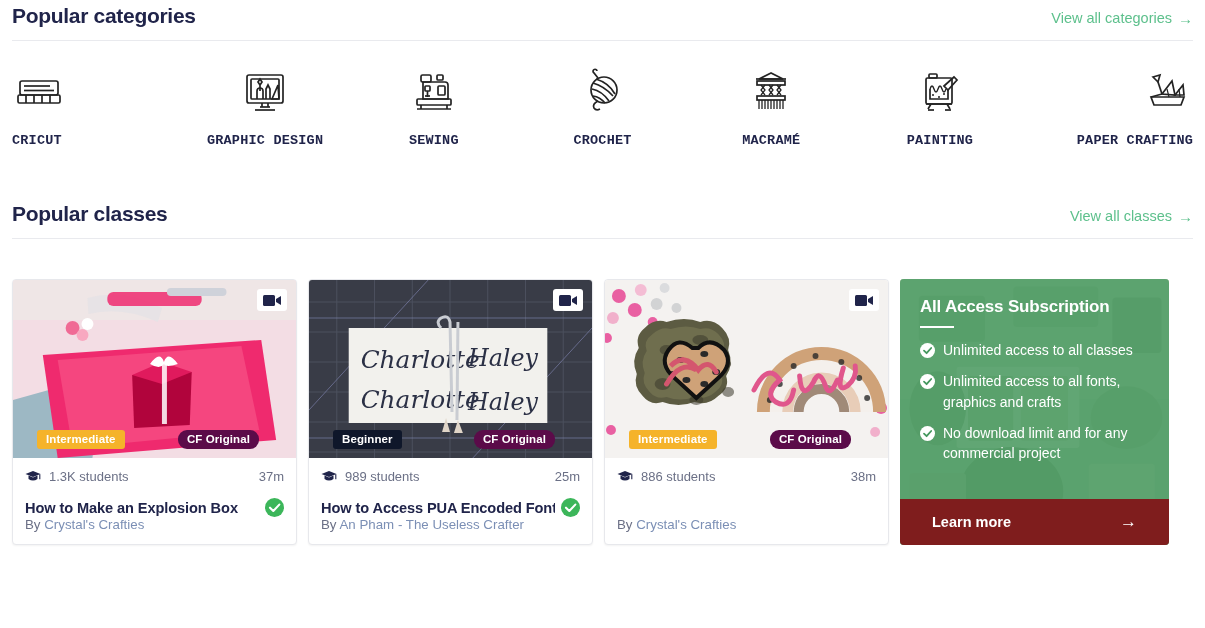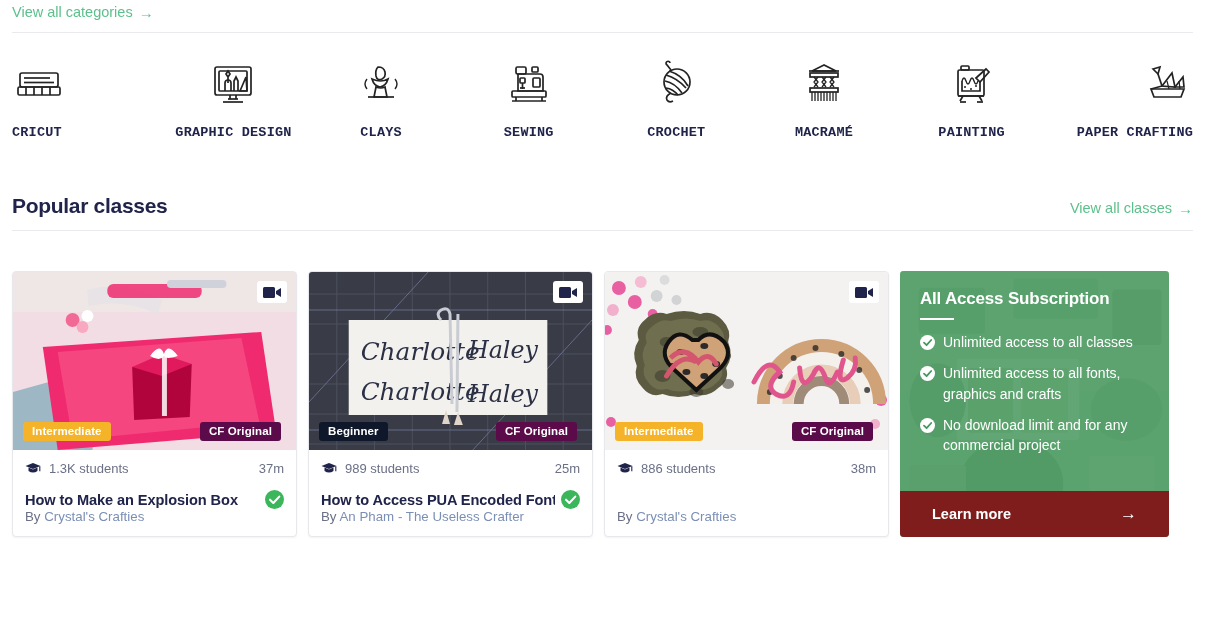"Popular categories" div.section-title { html: none -> <div>Popular categories</div> }
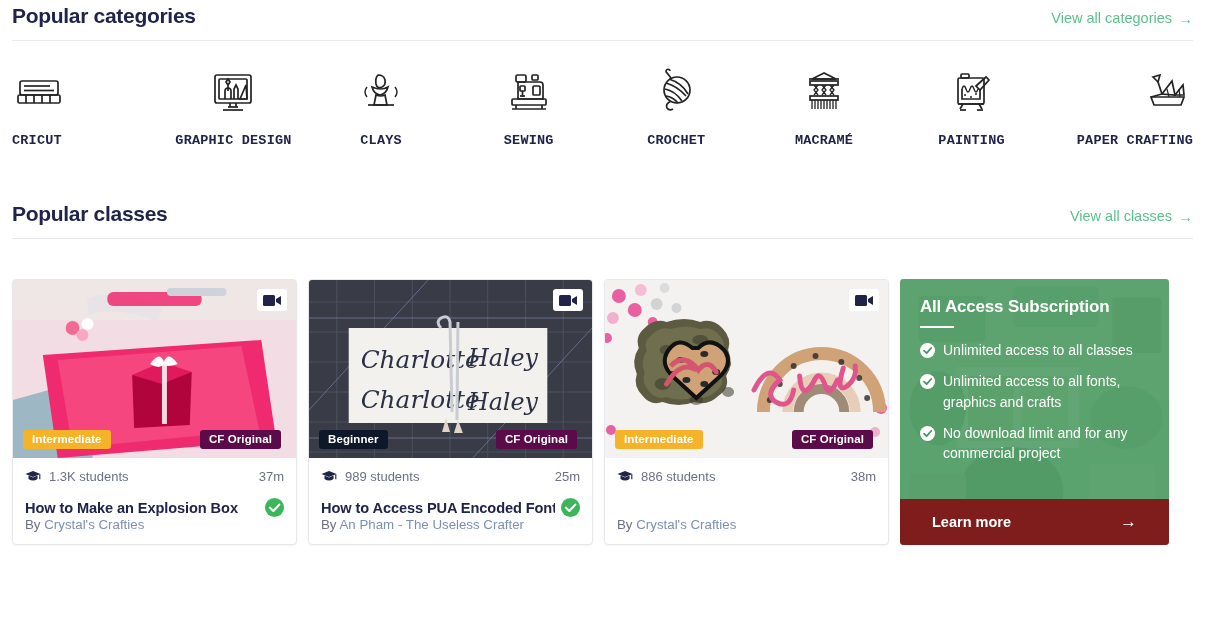"CLAYS" div.cat { html: <div> <span> <svg> <path></path> <path></path> <path></path> <line></line> <path></path> <path></path> </svg> </span> <span>CLAYS</span> </div> -> none }
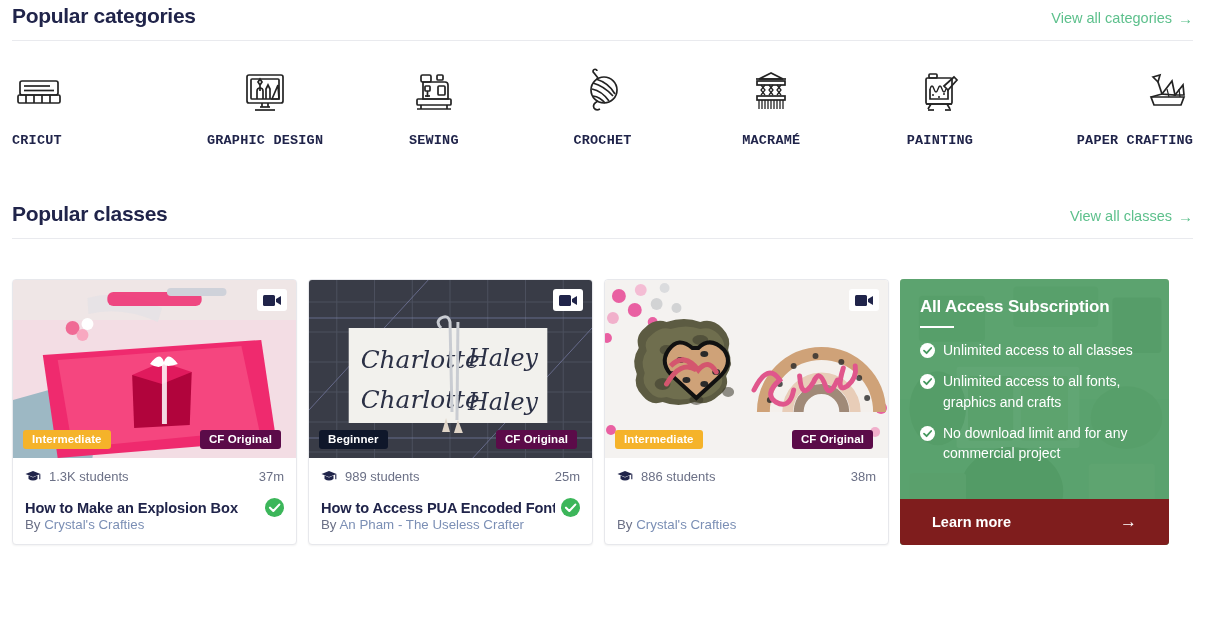"Intermediate" .badge-row { padding: 0 10px -> 0 24px; right: 5px -> 13px }
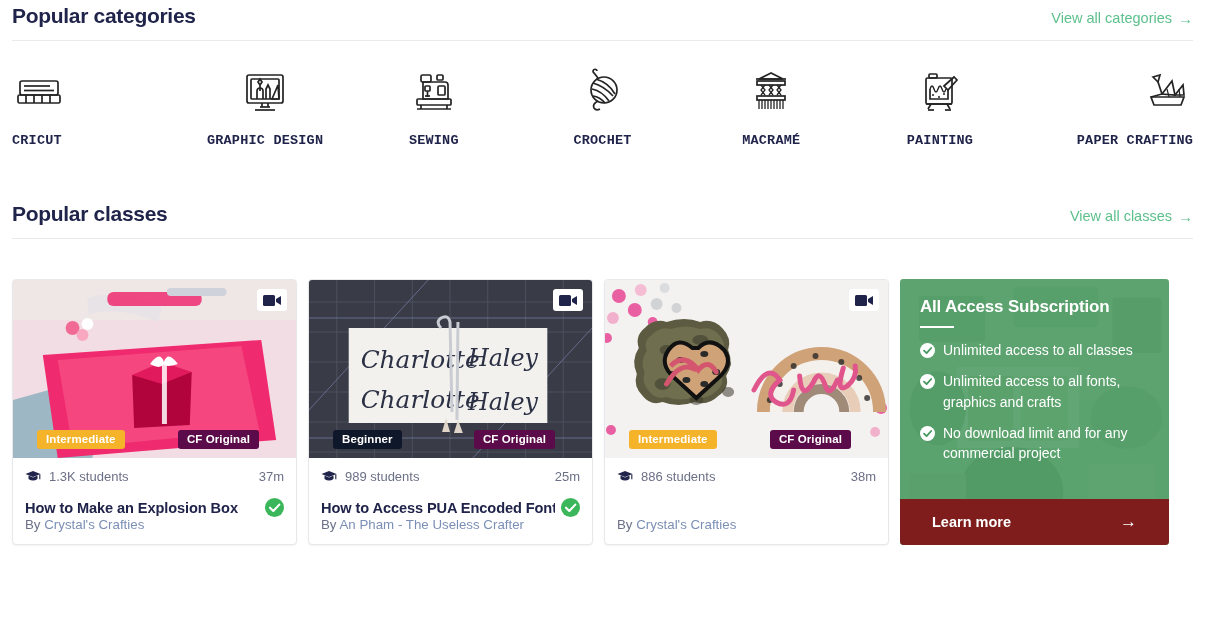"CF Original" .cf-badge { border-radius: 3px -> 9px }
